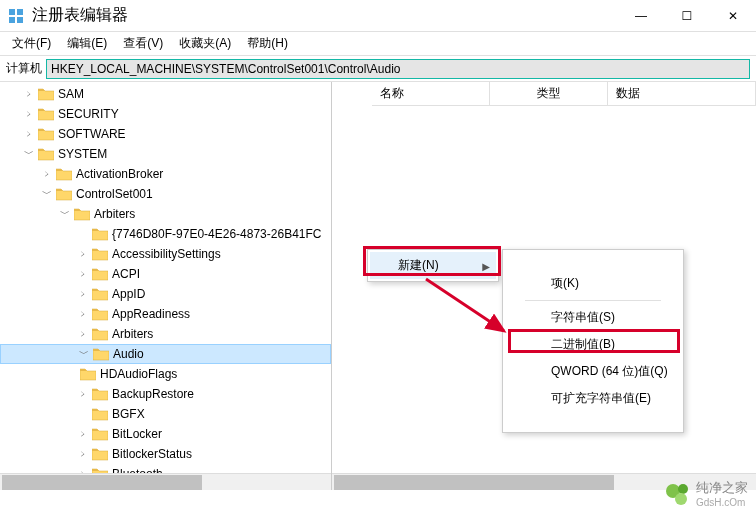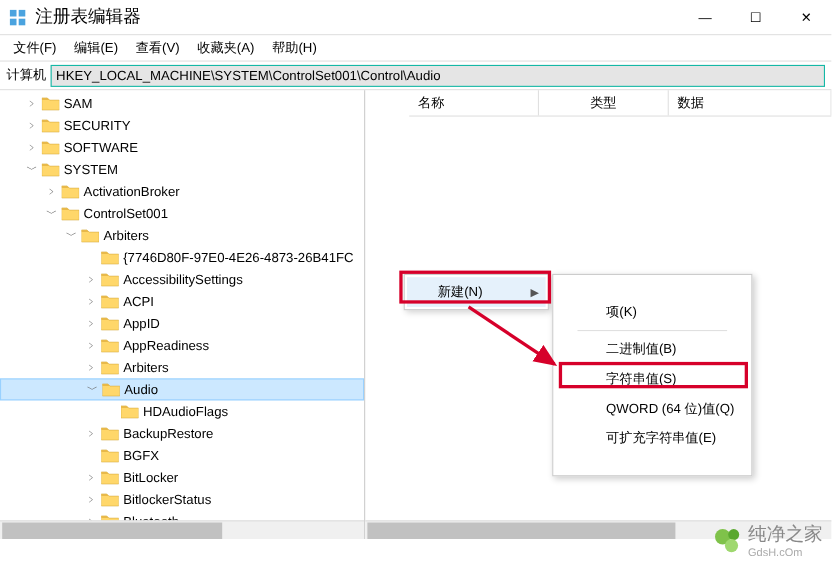"二进制值(B)" div.ctx-item { order: before "字符串值(S)" -> after "字符串值(S)" }
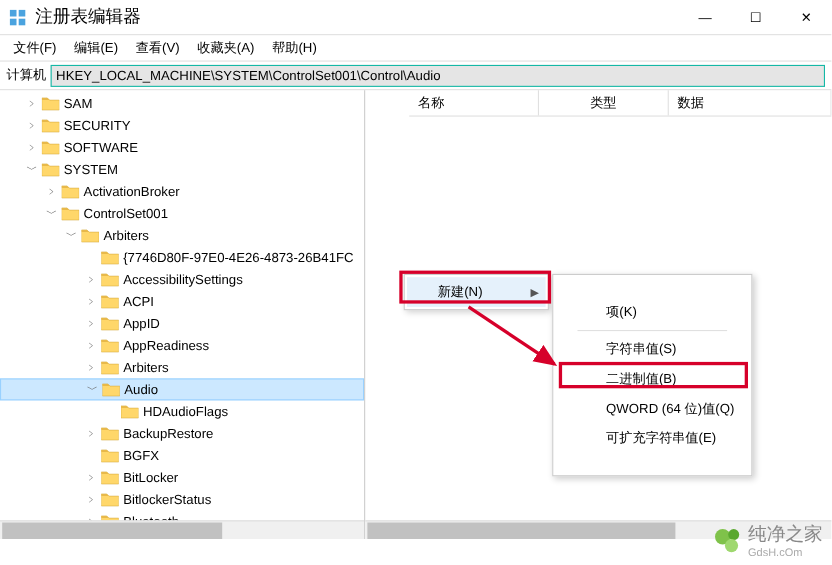"HDAudioFlags" div.tree-row { padding-left: 94px -> 64px }
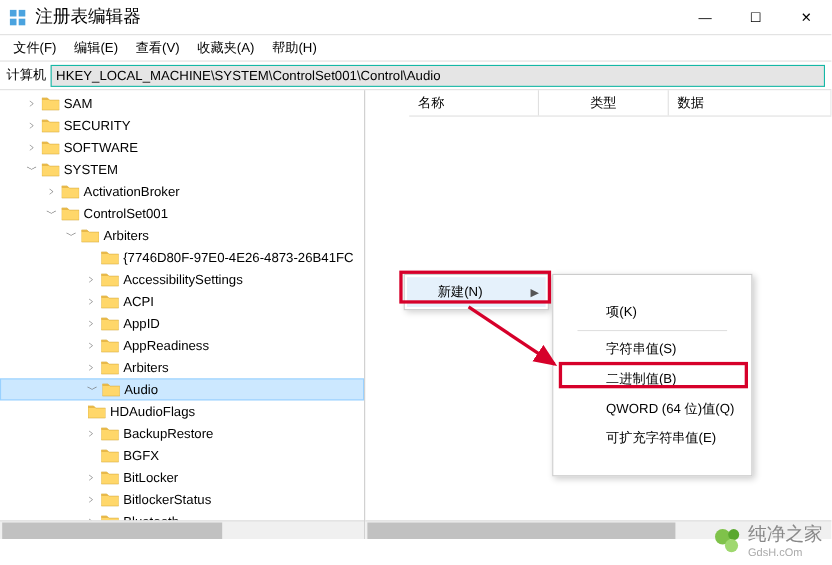"纯净之家" .wm-txt { font-size: 17px -> 13px }
